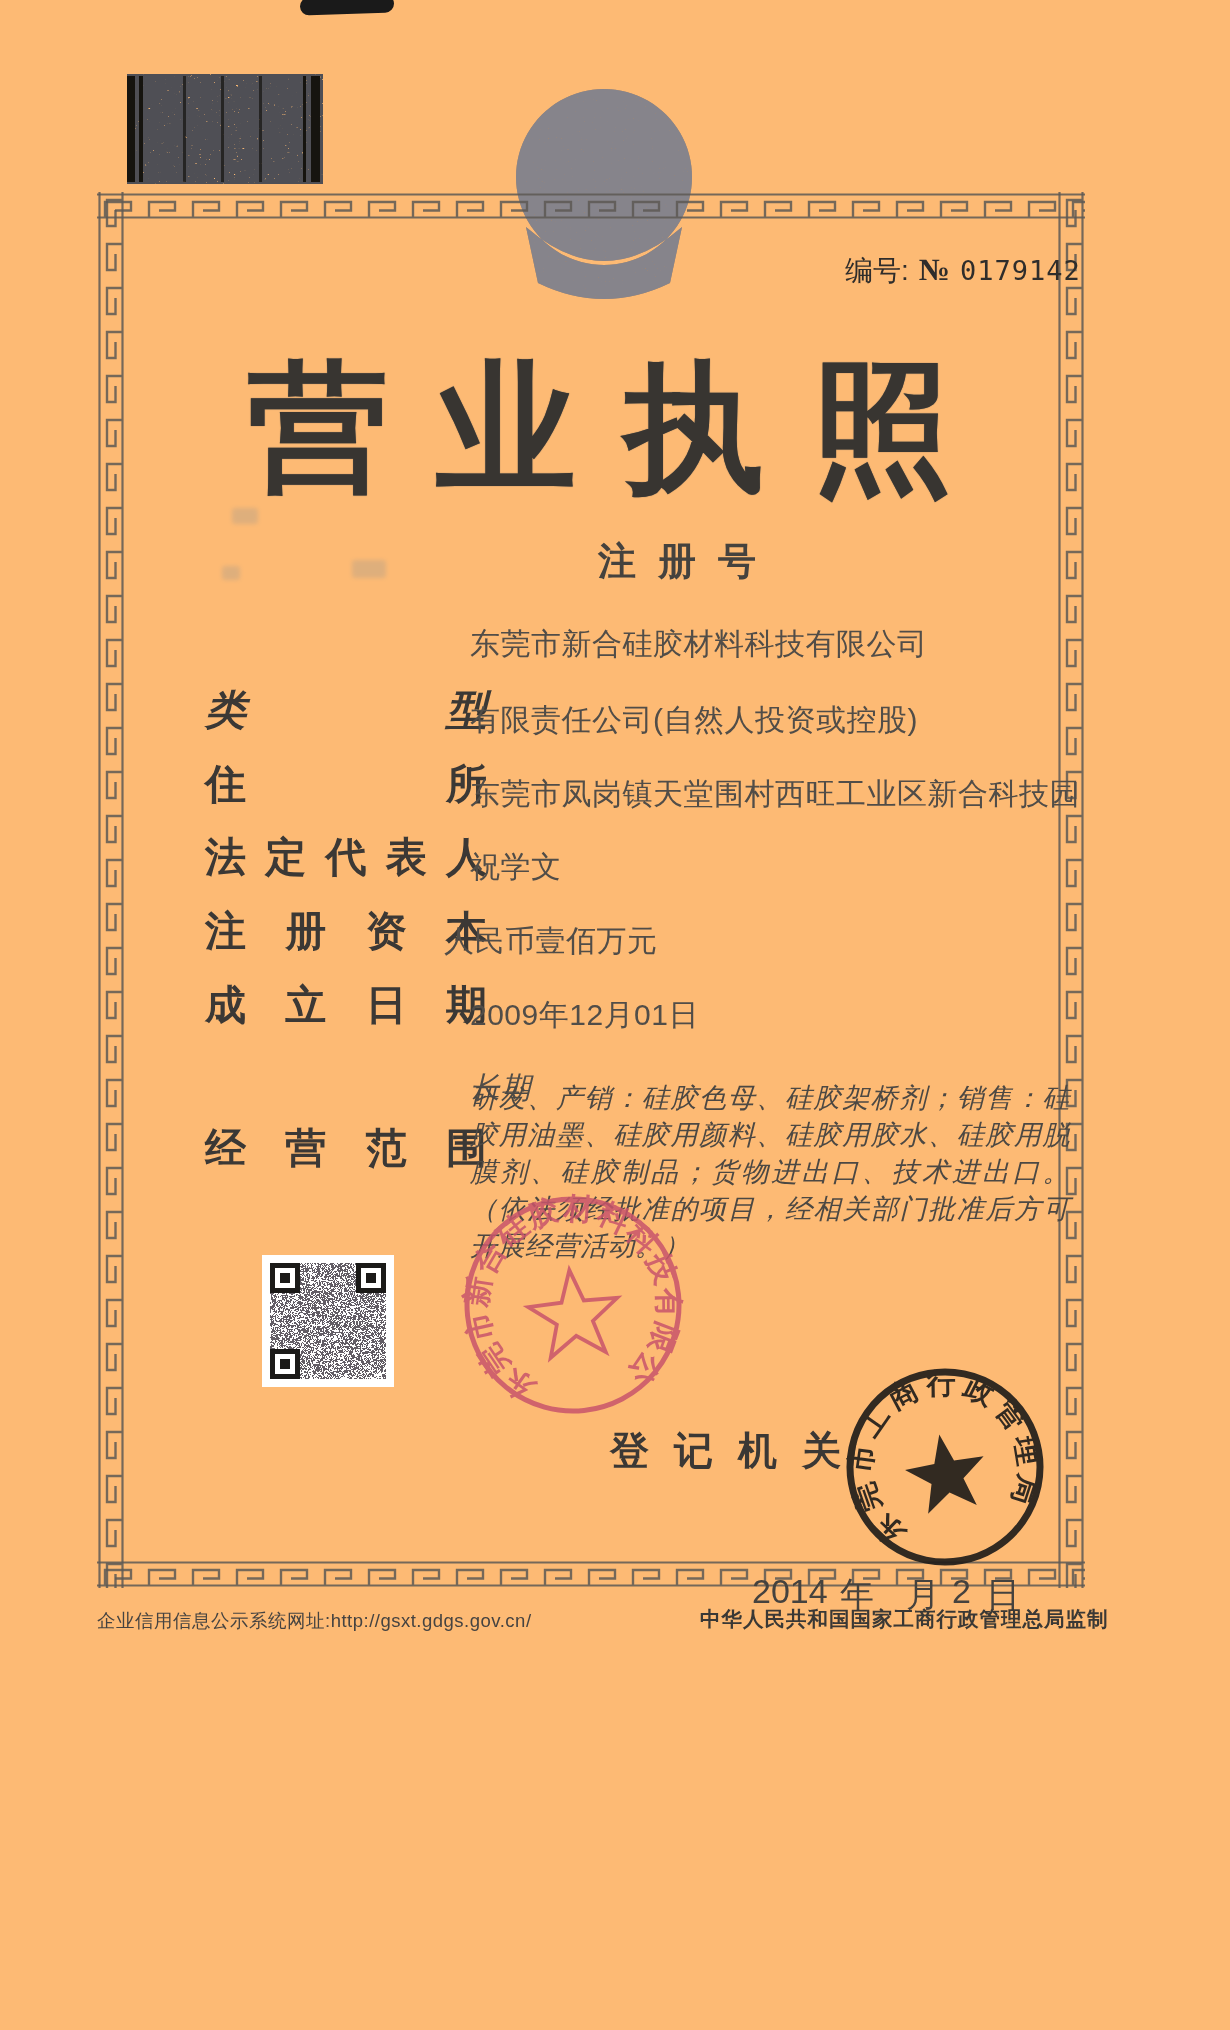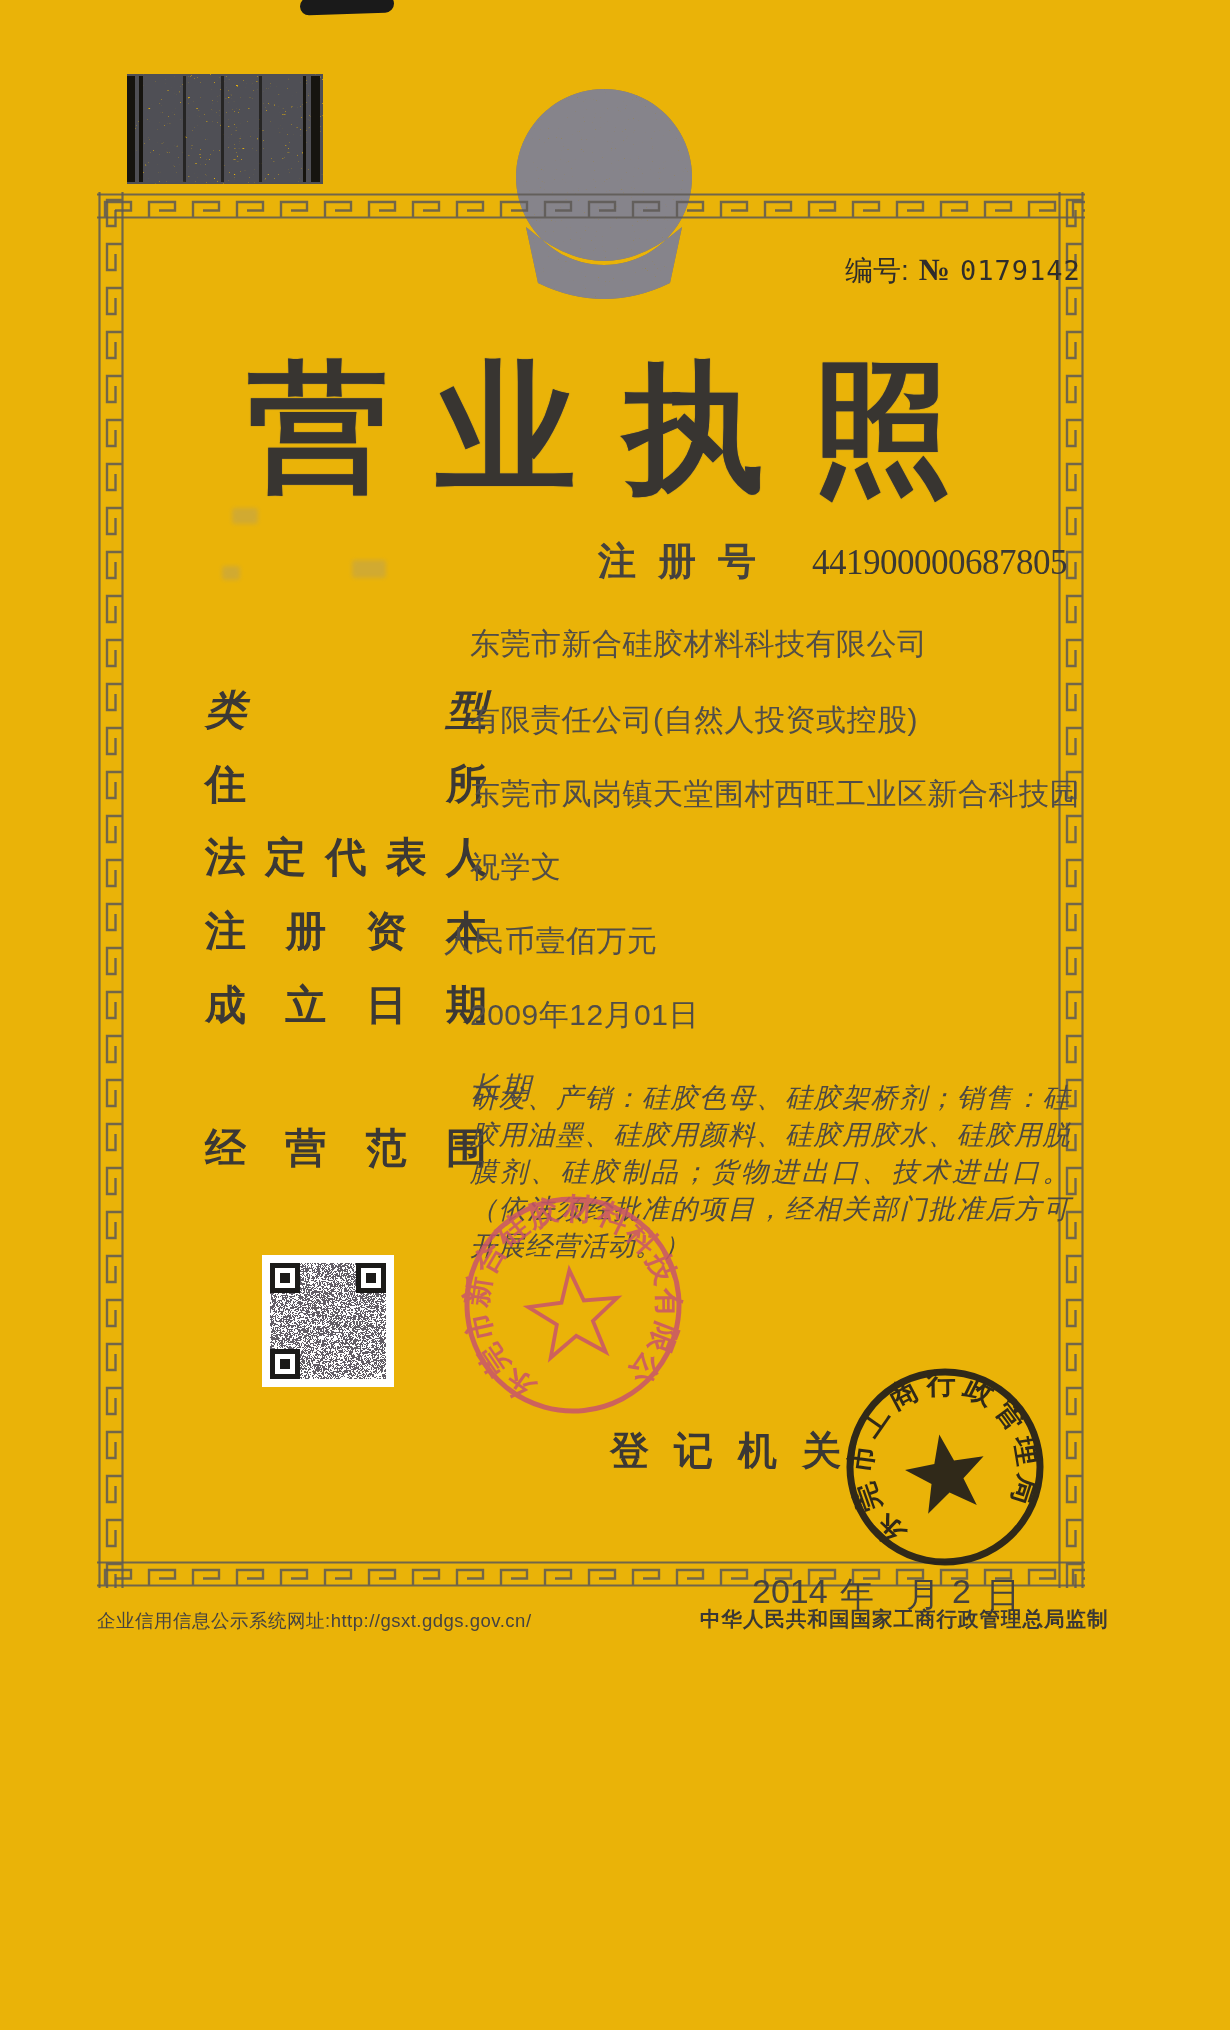"编号:" .page { background: #eab308 -> #fdba74 }
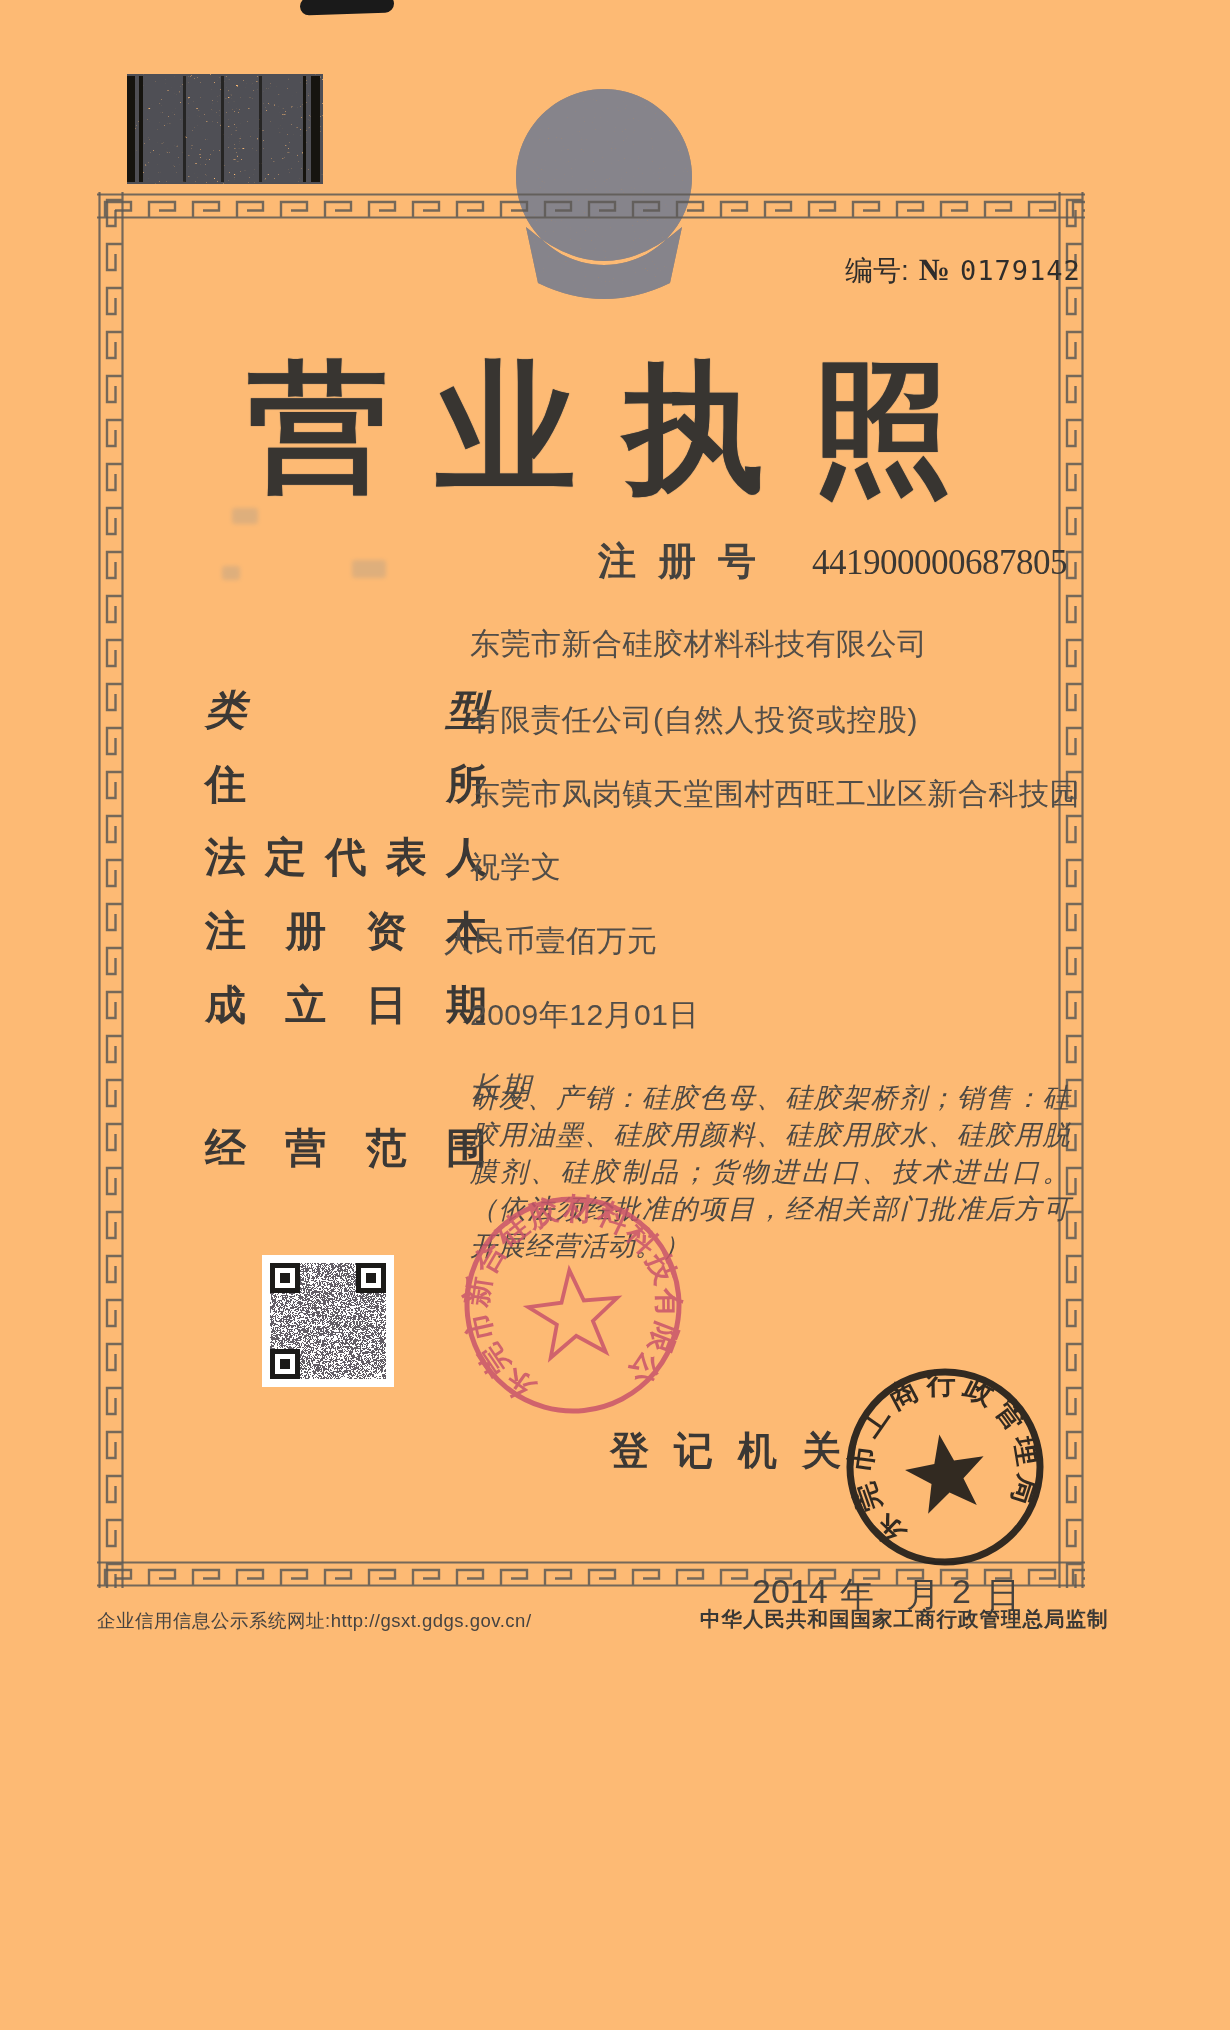"441900000687805" span.rnum { html: <span>441900000687805</span> -> none }
